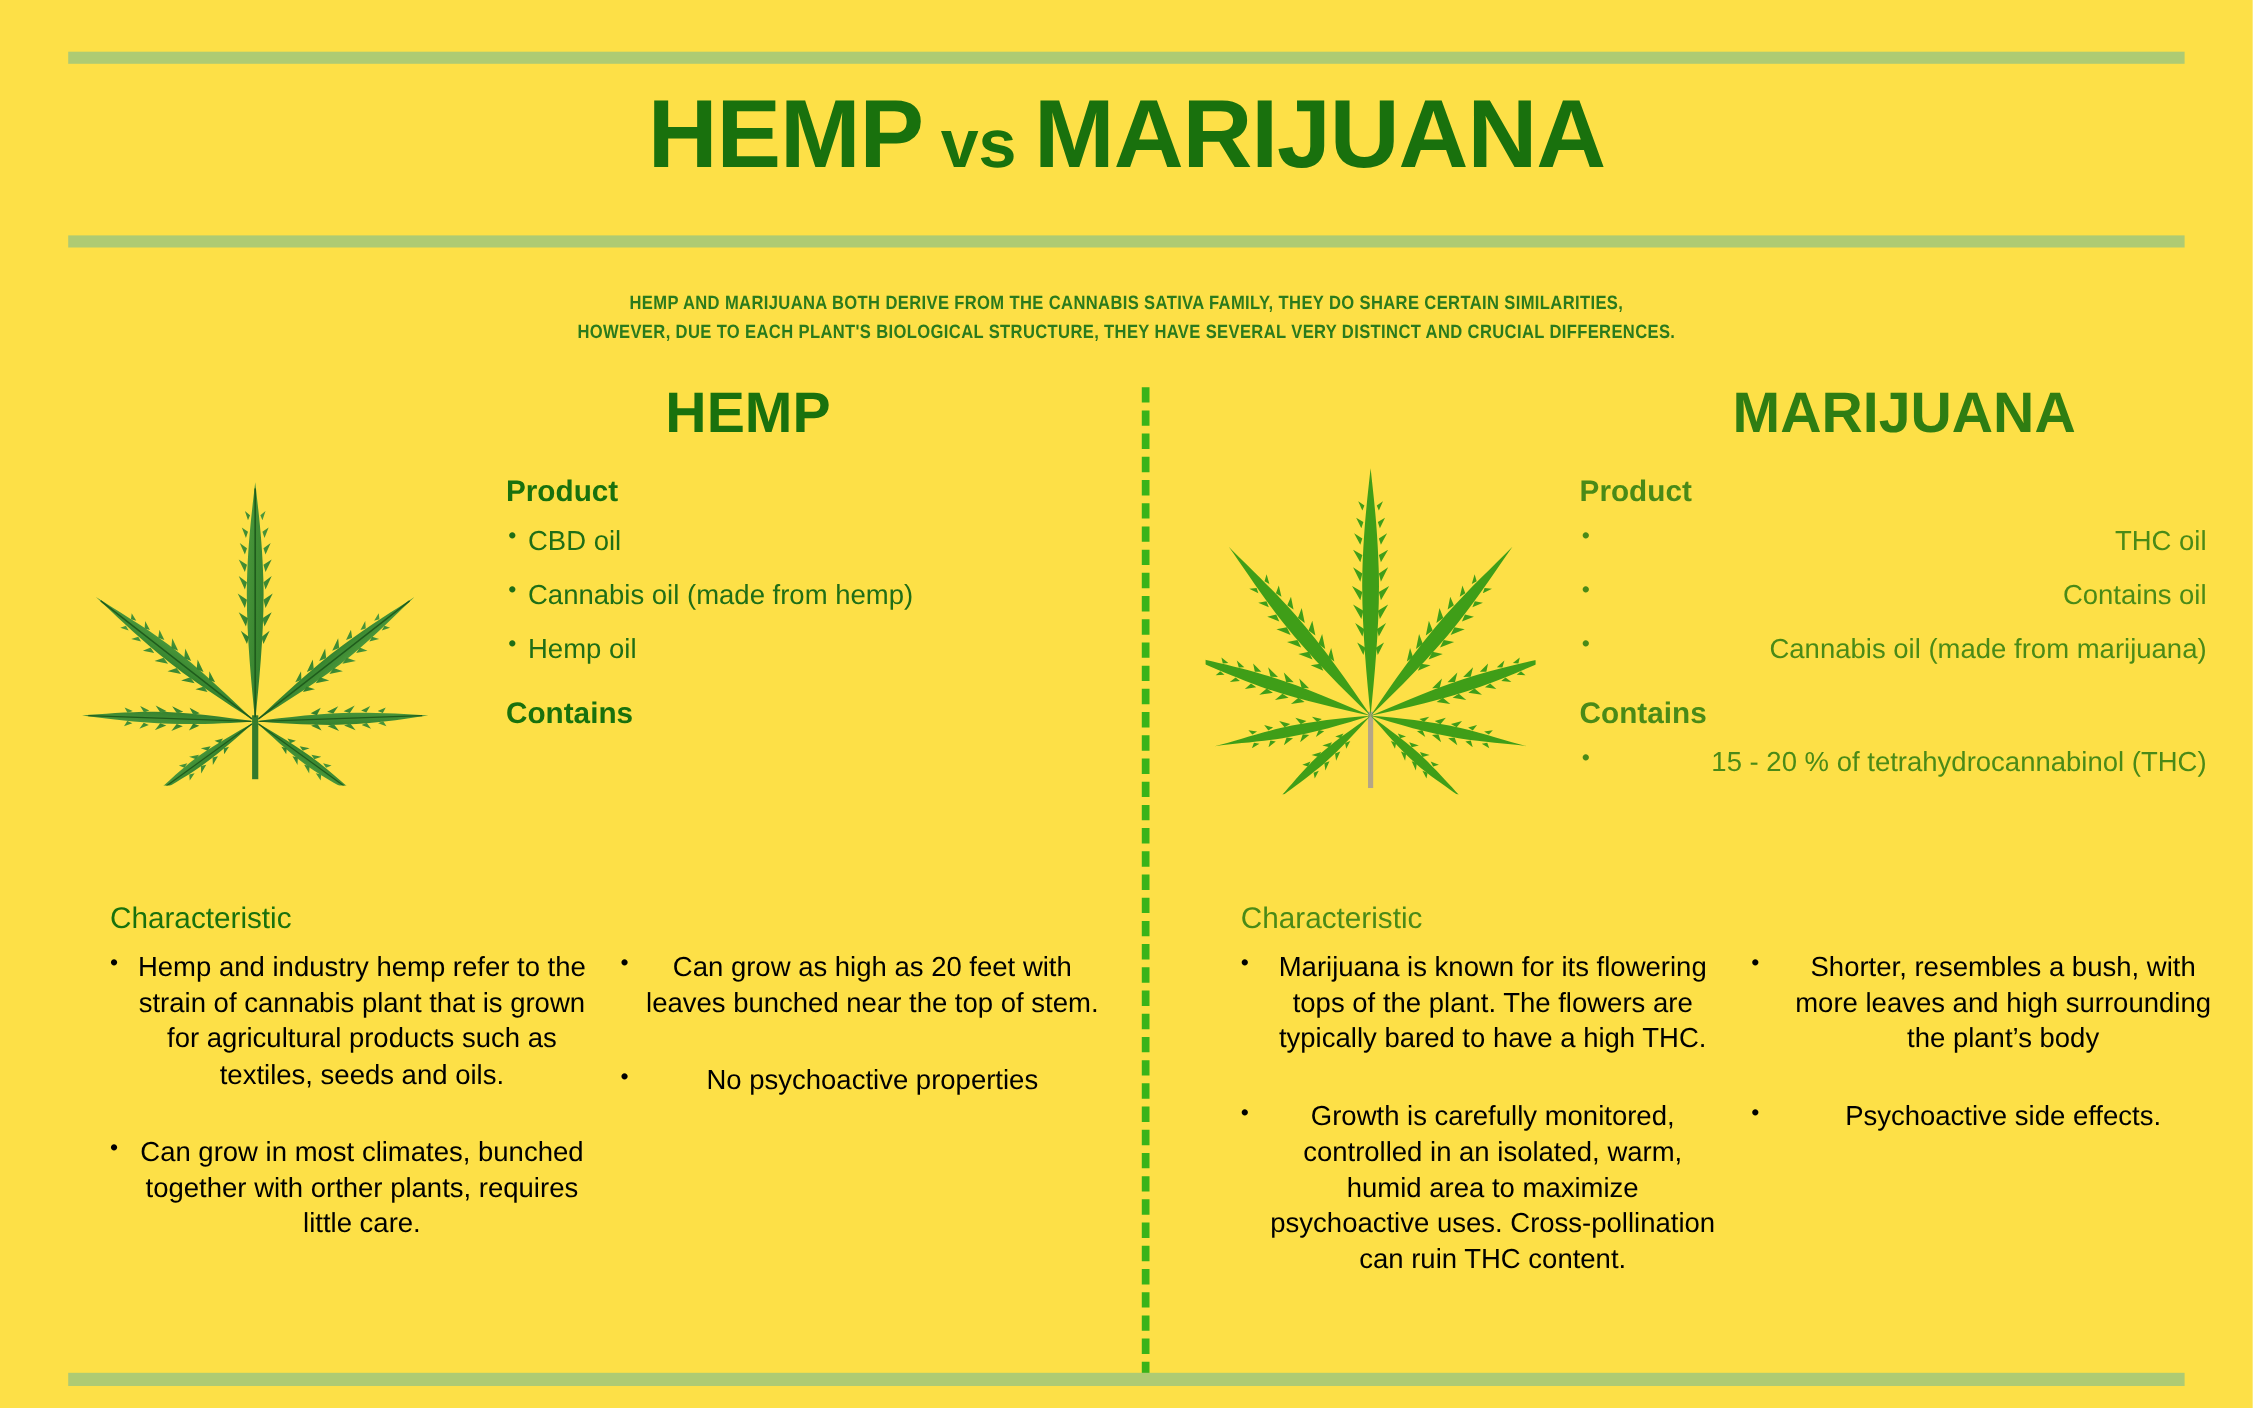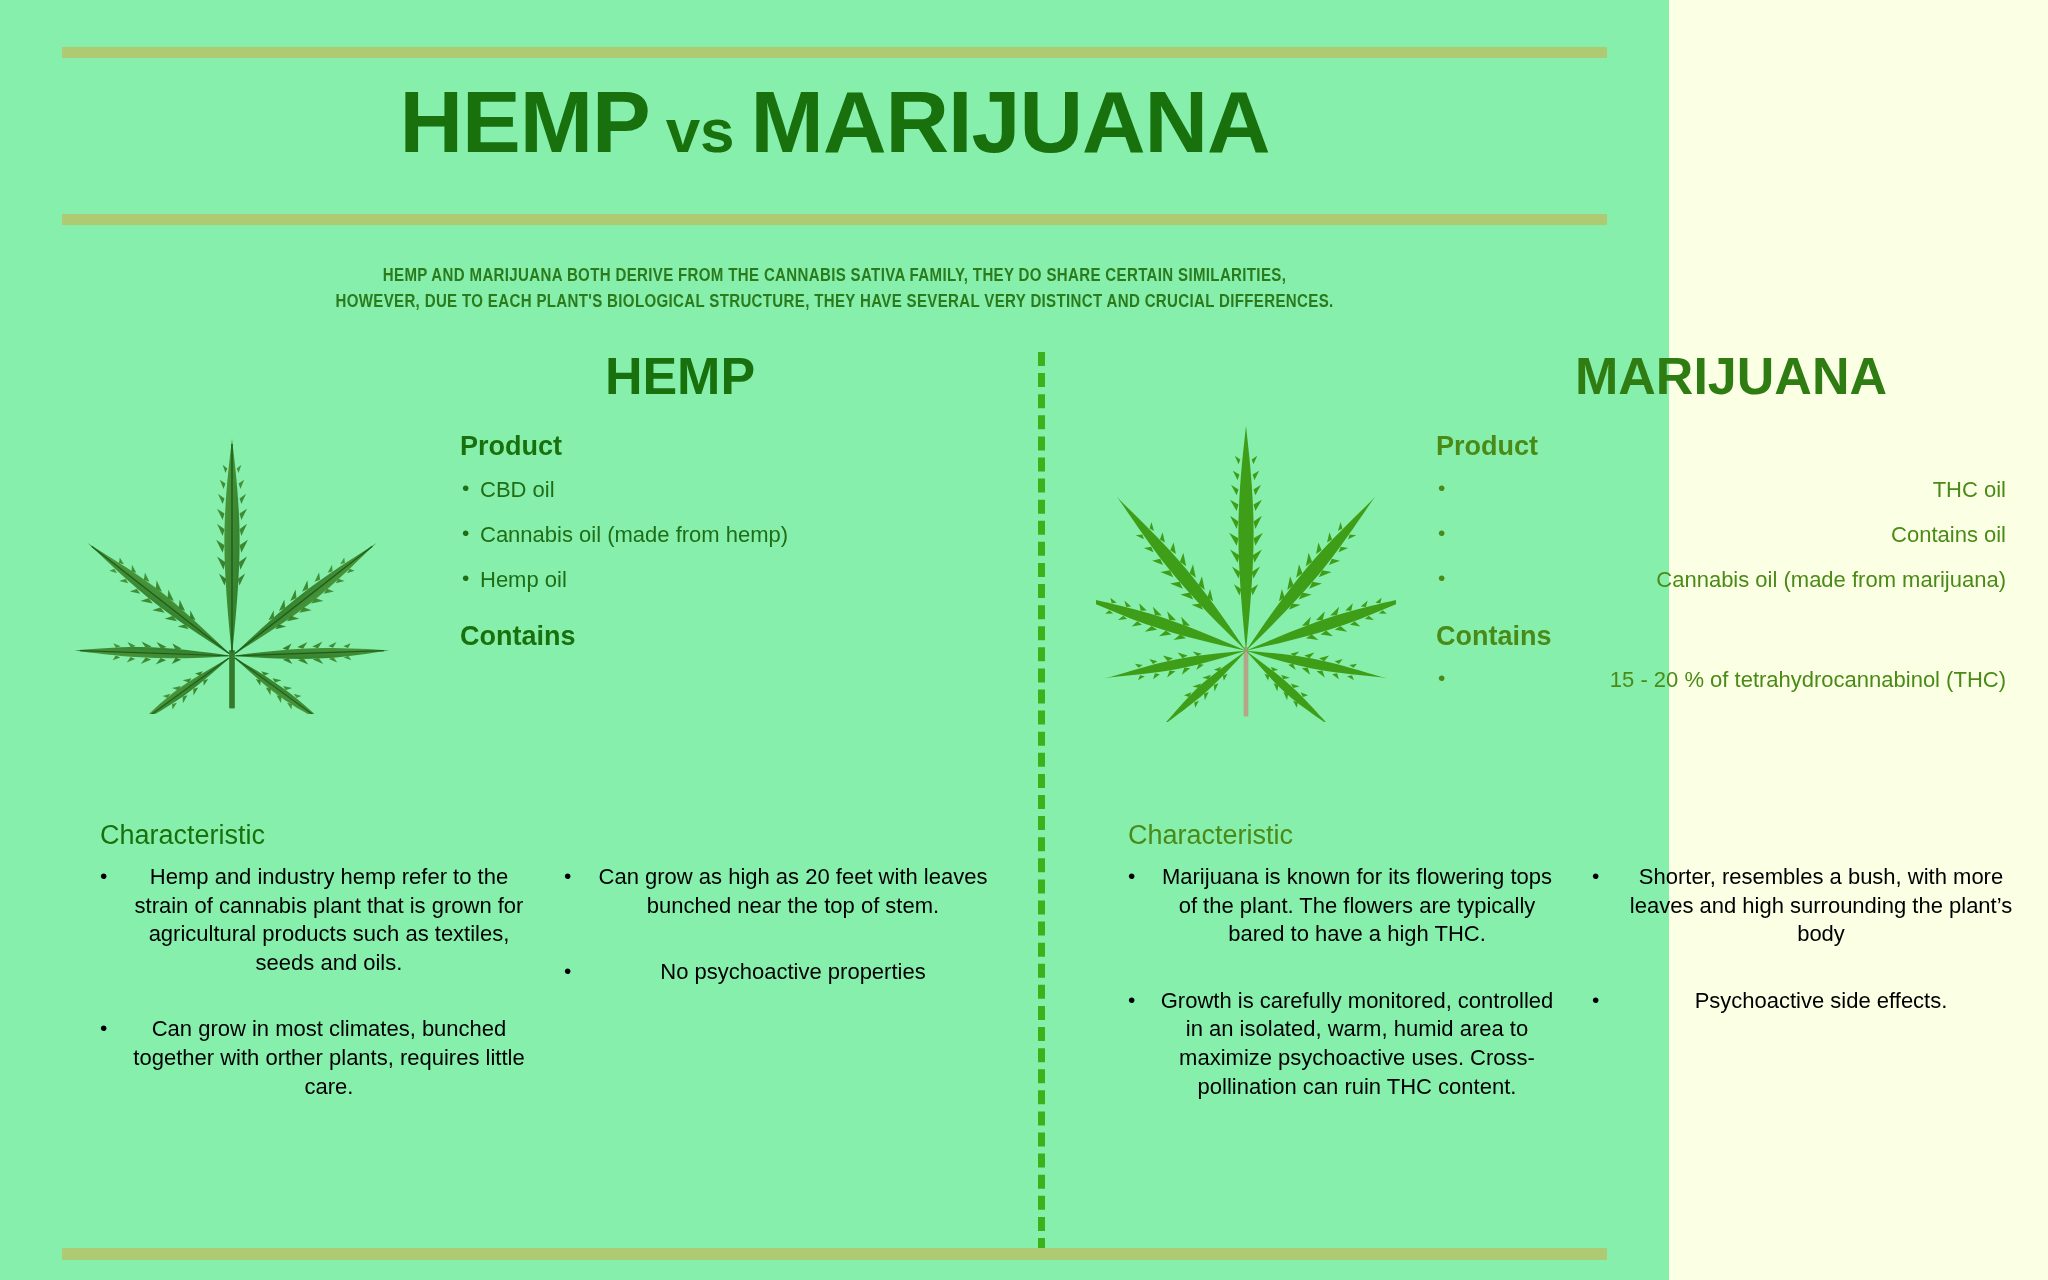"HEMP vs MARIJUANA" .page { background: #86efac -> #fde047; width: 1669px -> 2048px }
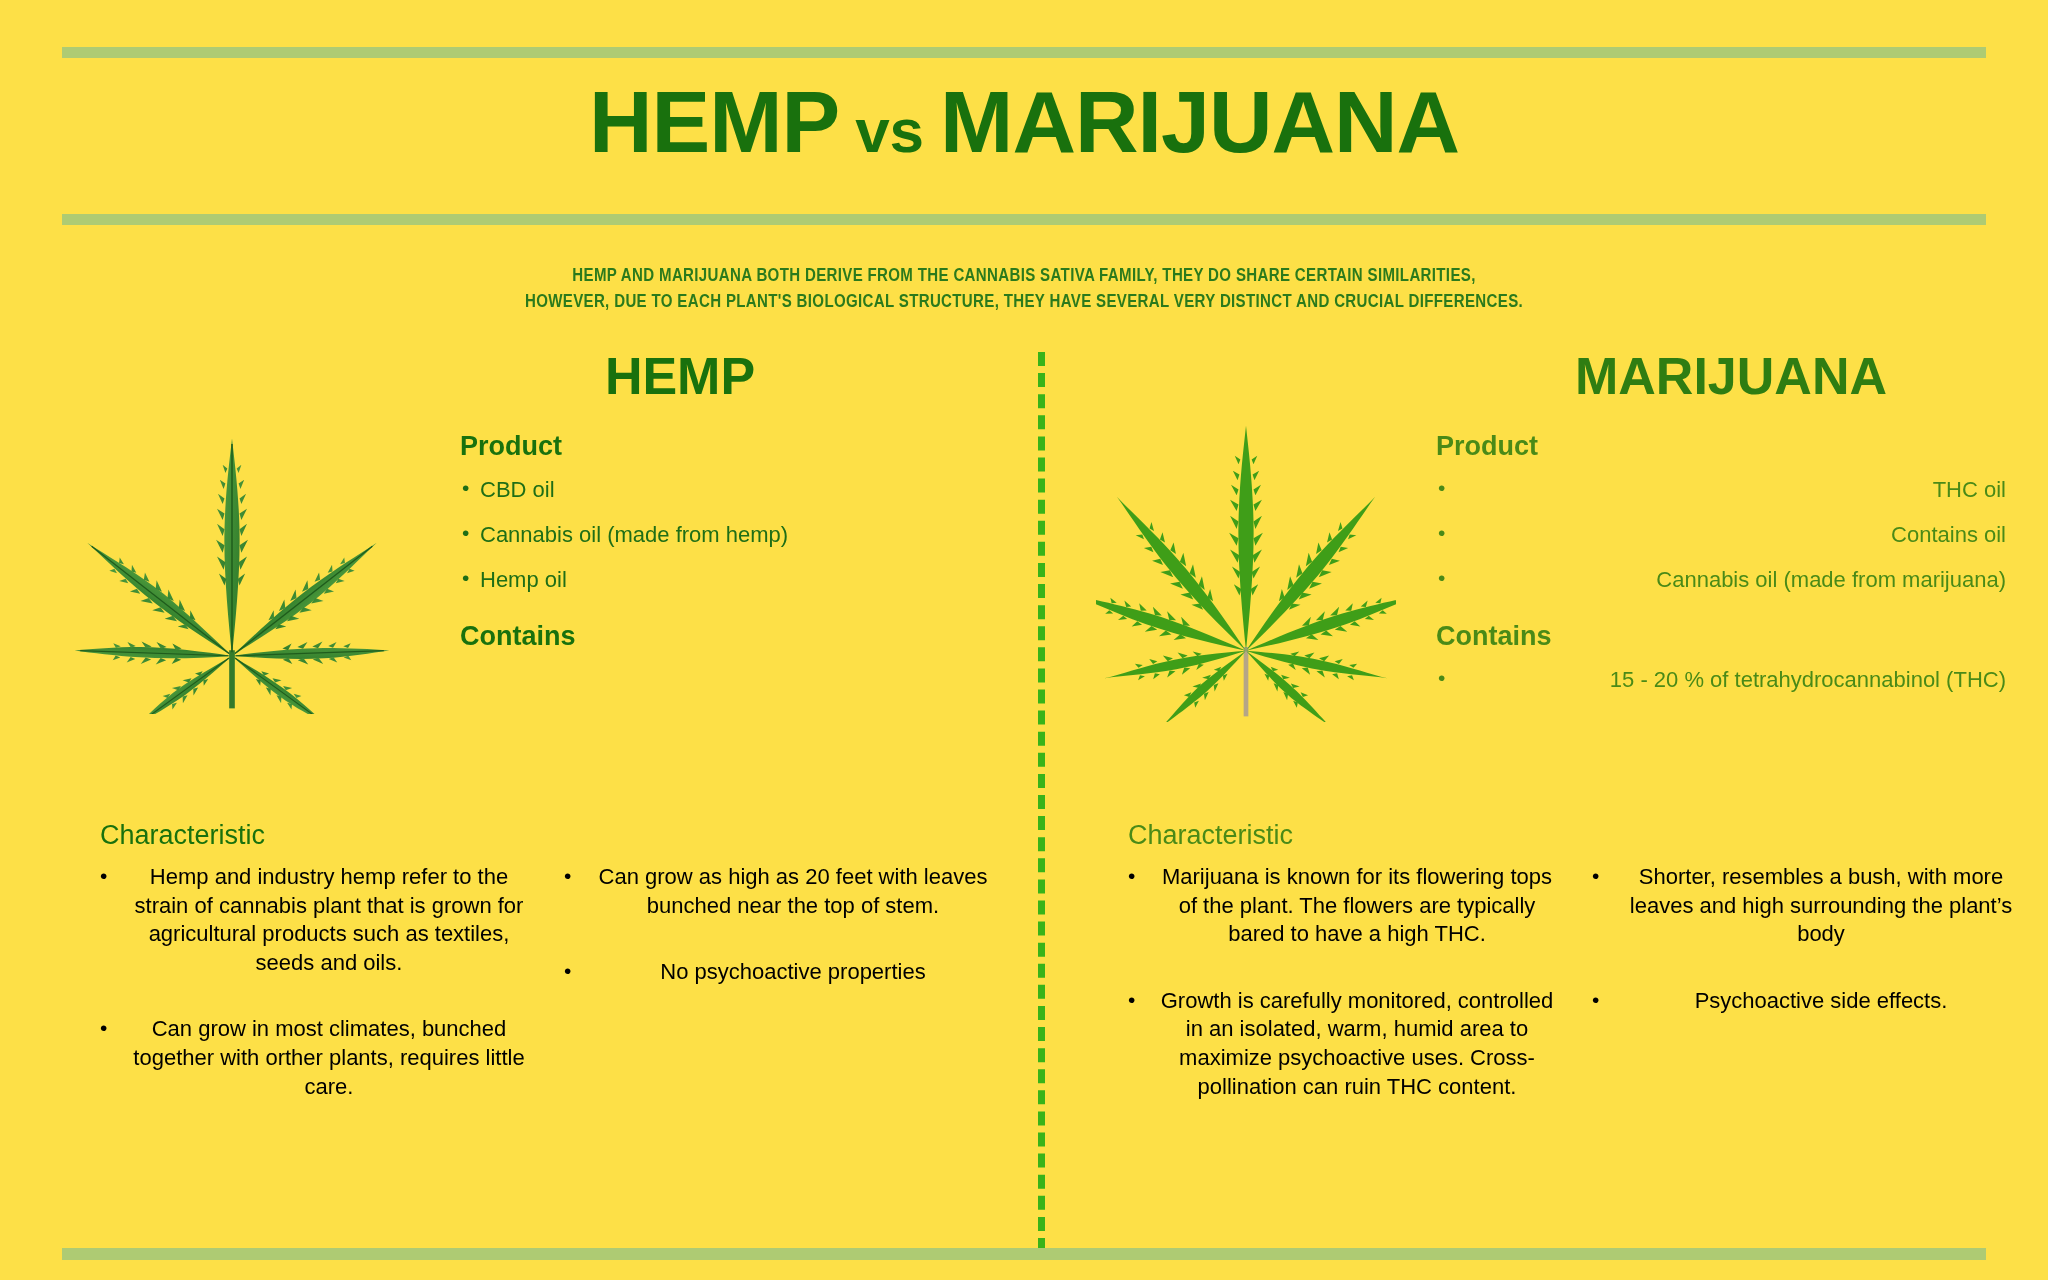"CBD oil" ul.bullets li { font-size: 22px -> 25px }
